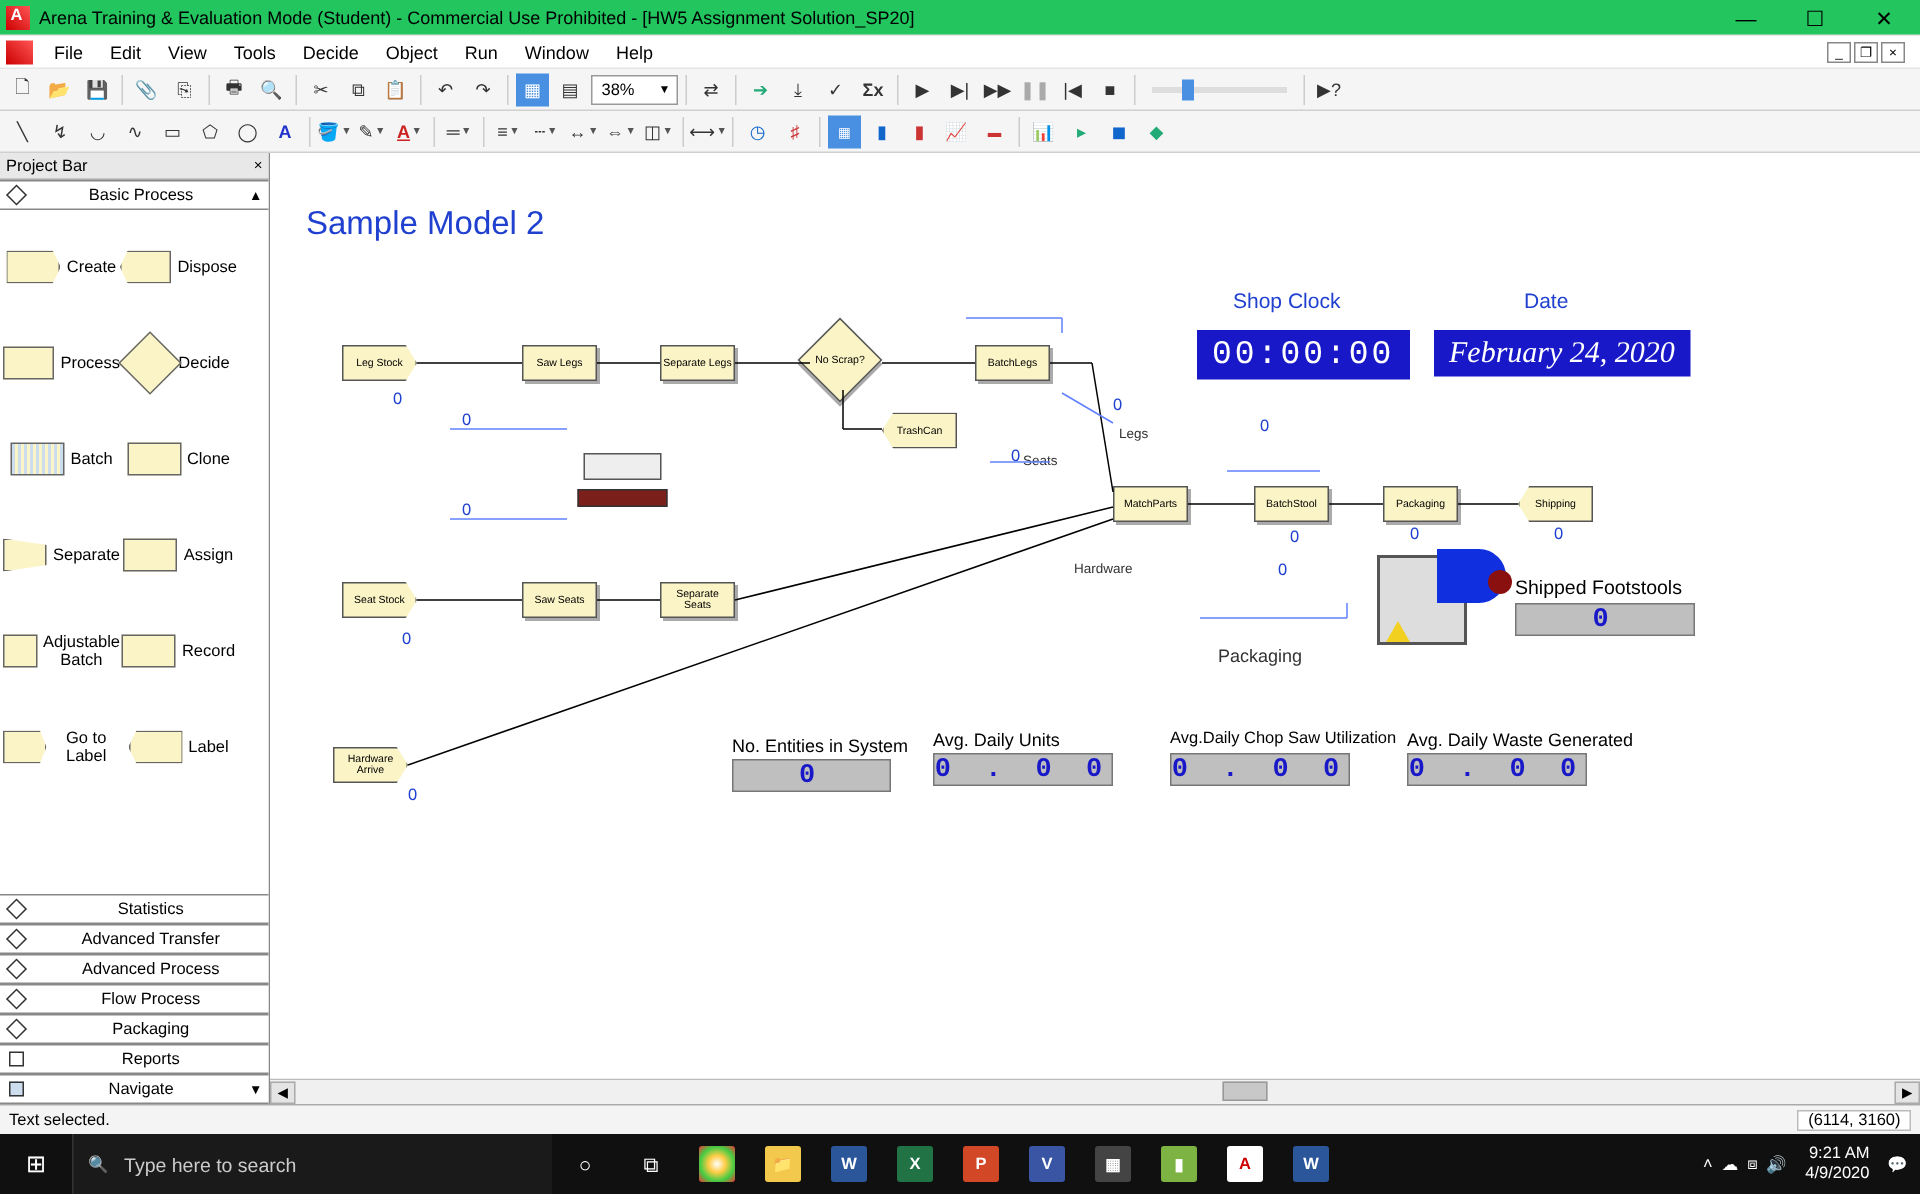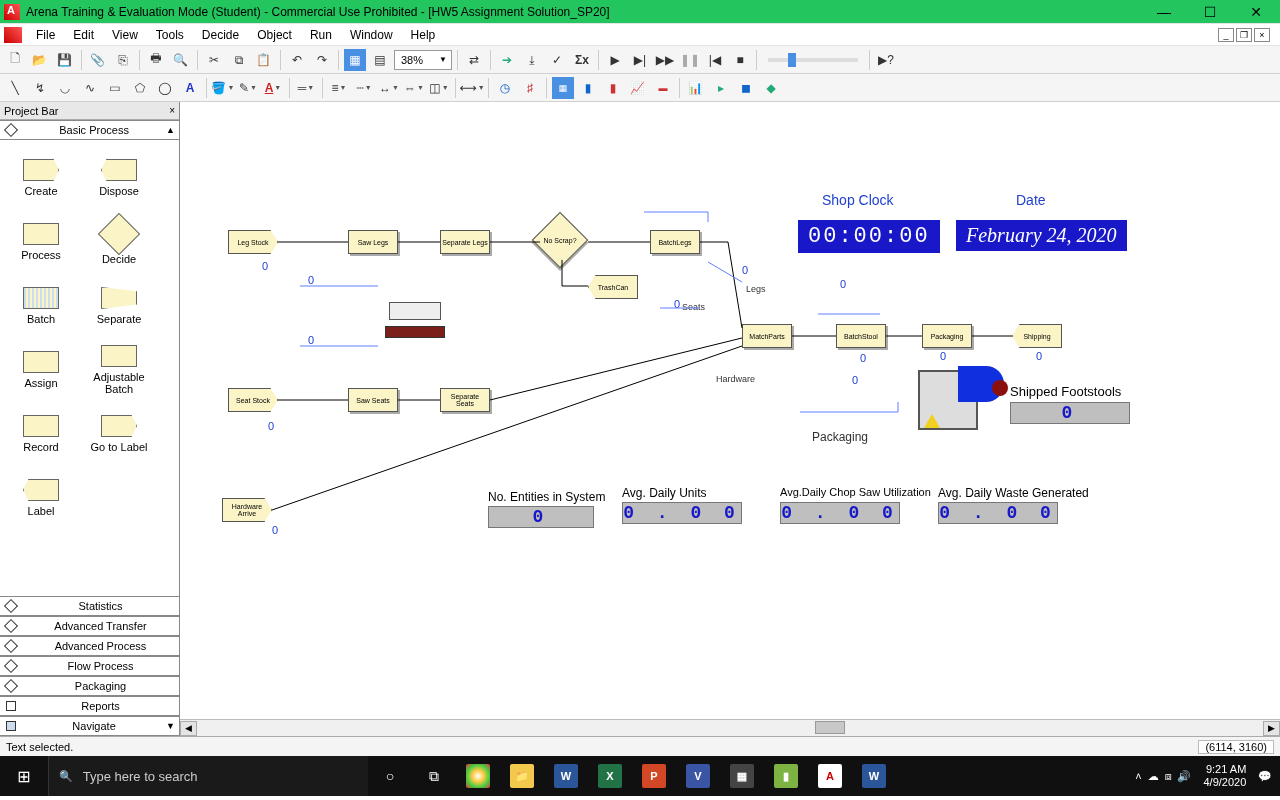"Sample Model 2" div.model-title { html: none -> <div>Sample Model 2</div> }
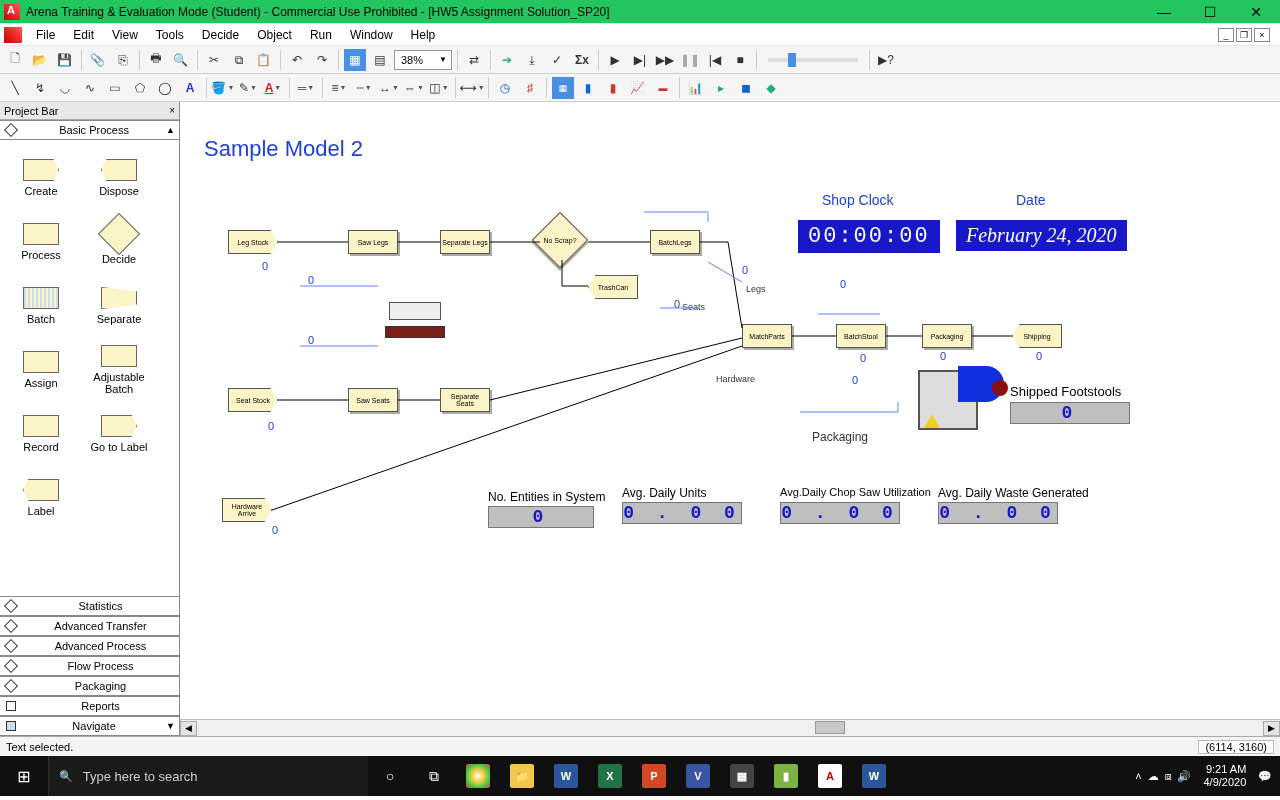"Create" .pal-item { flex-direction: column -> row }
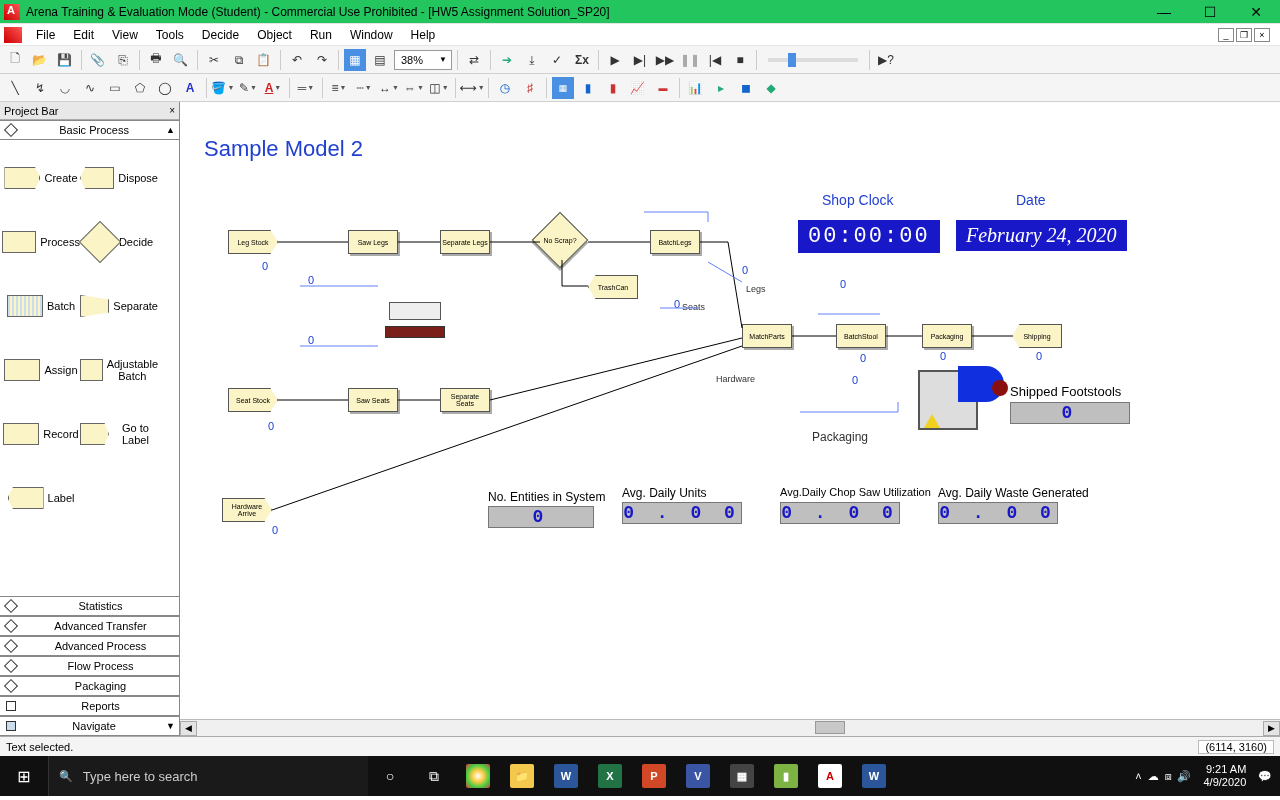"Clone" div.pal-item { html: none -> <div> <div></div> <span>Clone</span> </div> }
